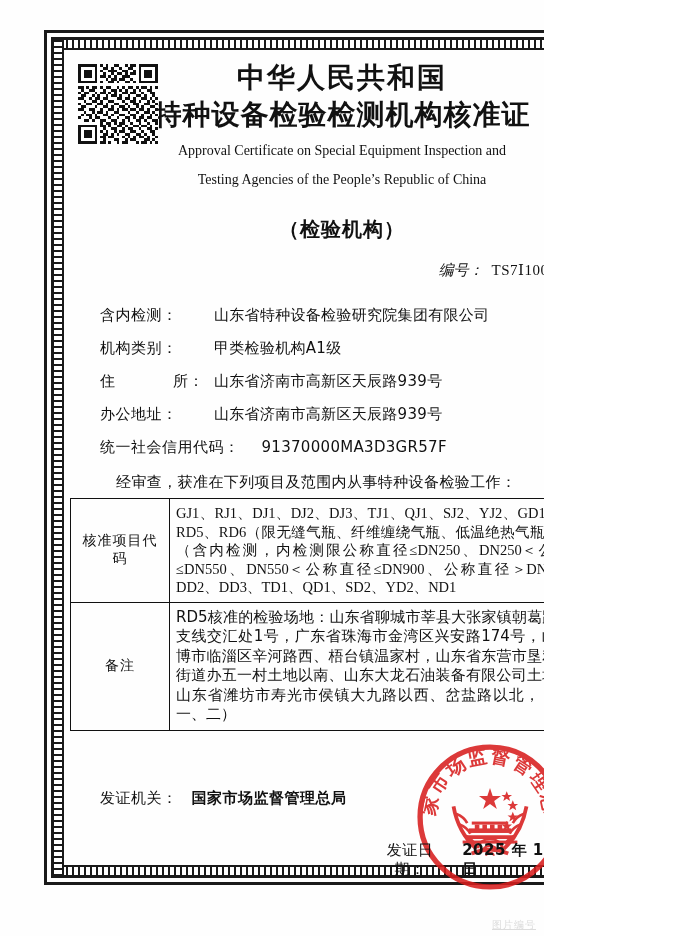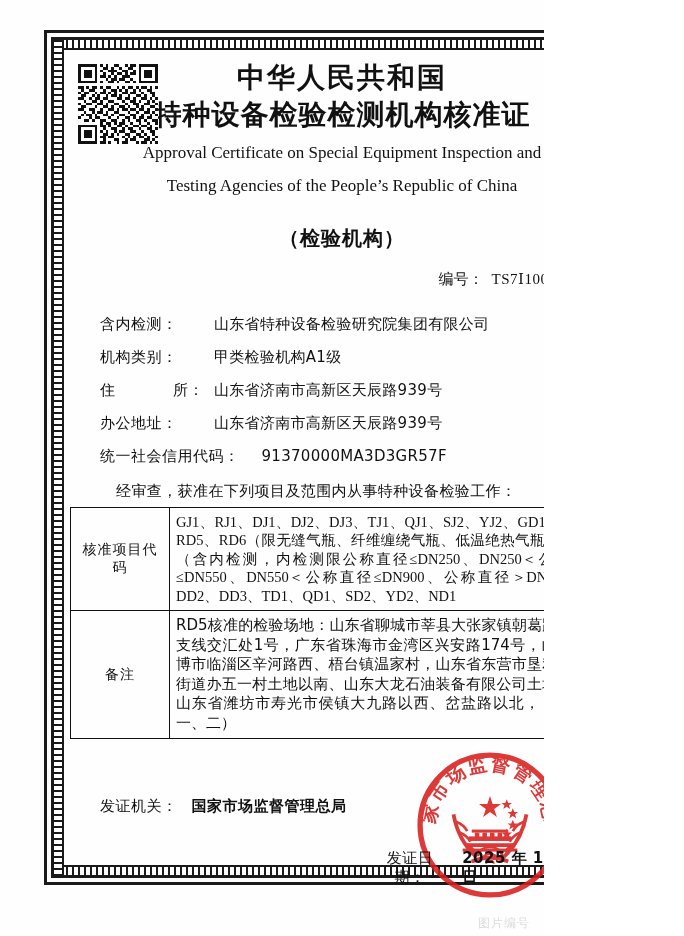"Approval Certificate on Special" .title-en { font-size: 17px -> 14px }
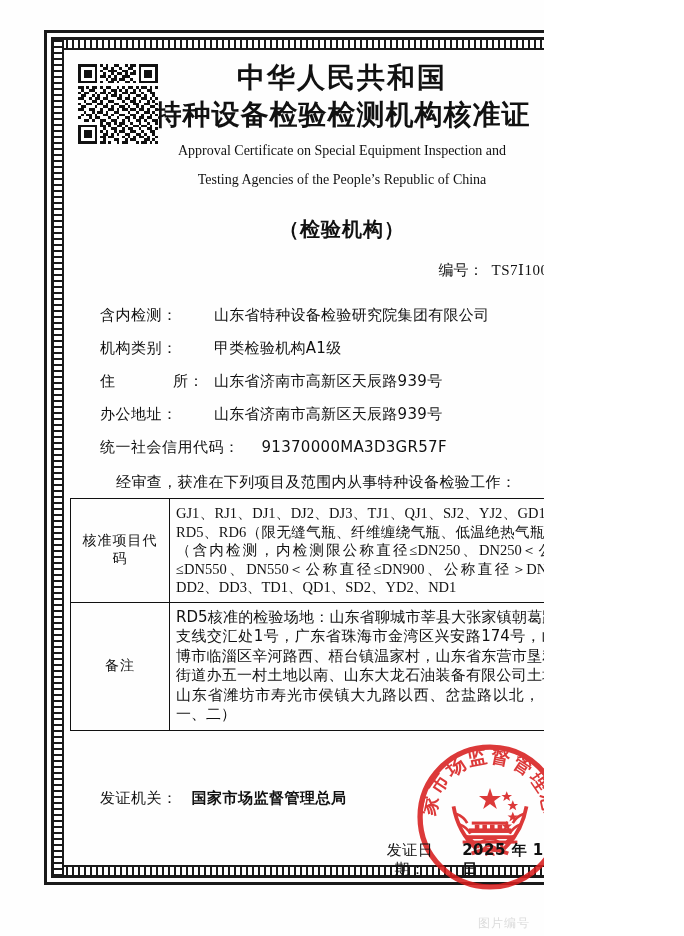"编号：" .cert-no .lbl { font-style: none -> italic }
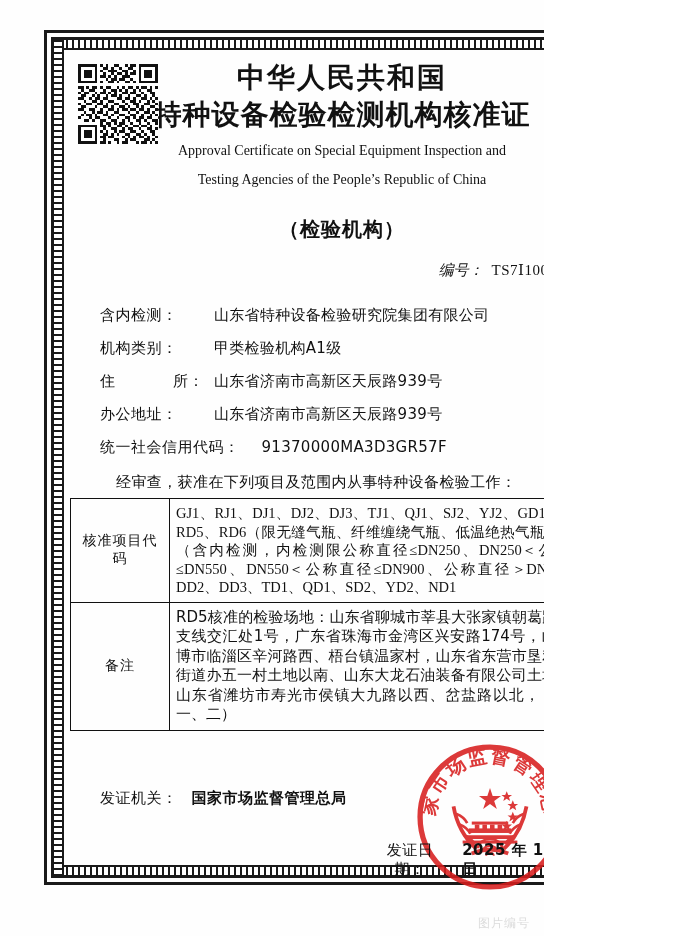"图片编号" .corner-mark { font-size: 12px -> 10px; right: 14px -> 8px; text-decoration: none -> underline }
